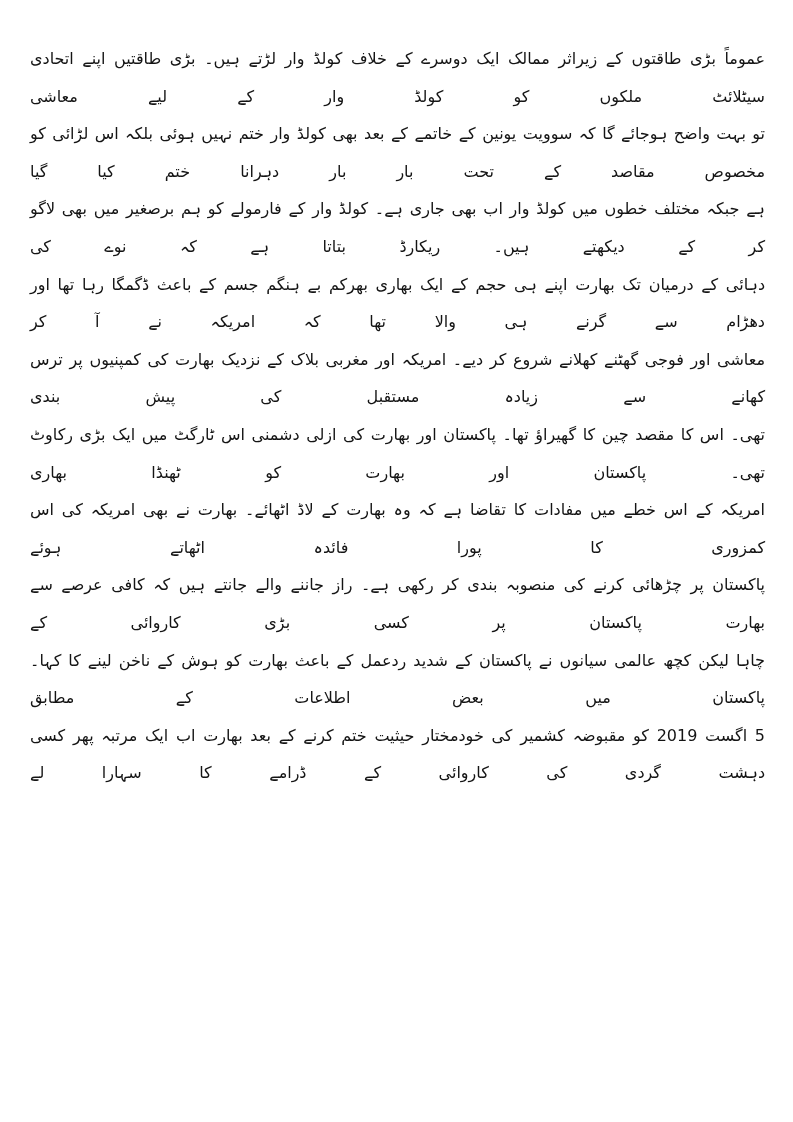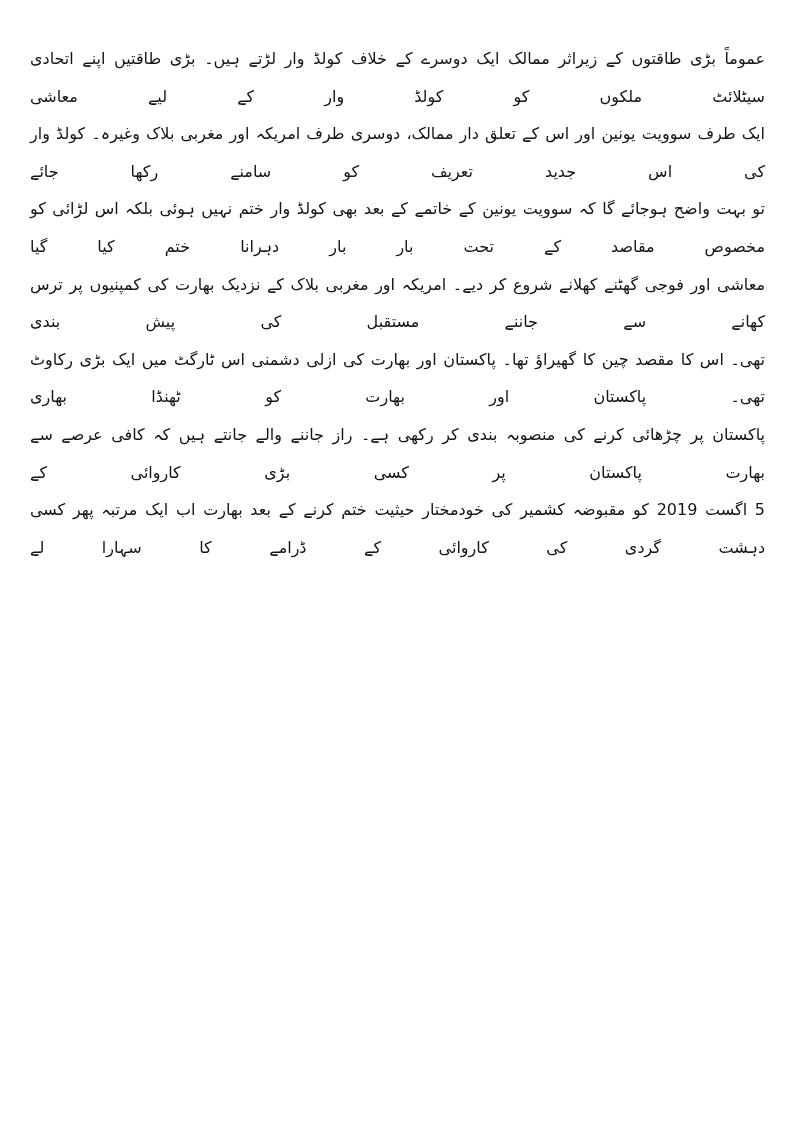"ایک طرف سوویت یونین اور" div.line { html: <div>ایک طرف سوویت یونین اور اس کے تعلق دار ممالک، دوسری طرف امریکہ اور مغربی بلاک وغیرہ۔ کولڈ وار کی اس جدید تعریف کو سامنے رکھا جائے</div> -> none }
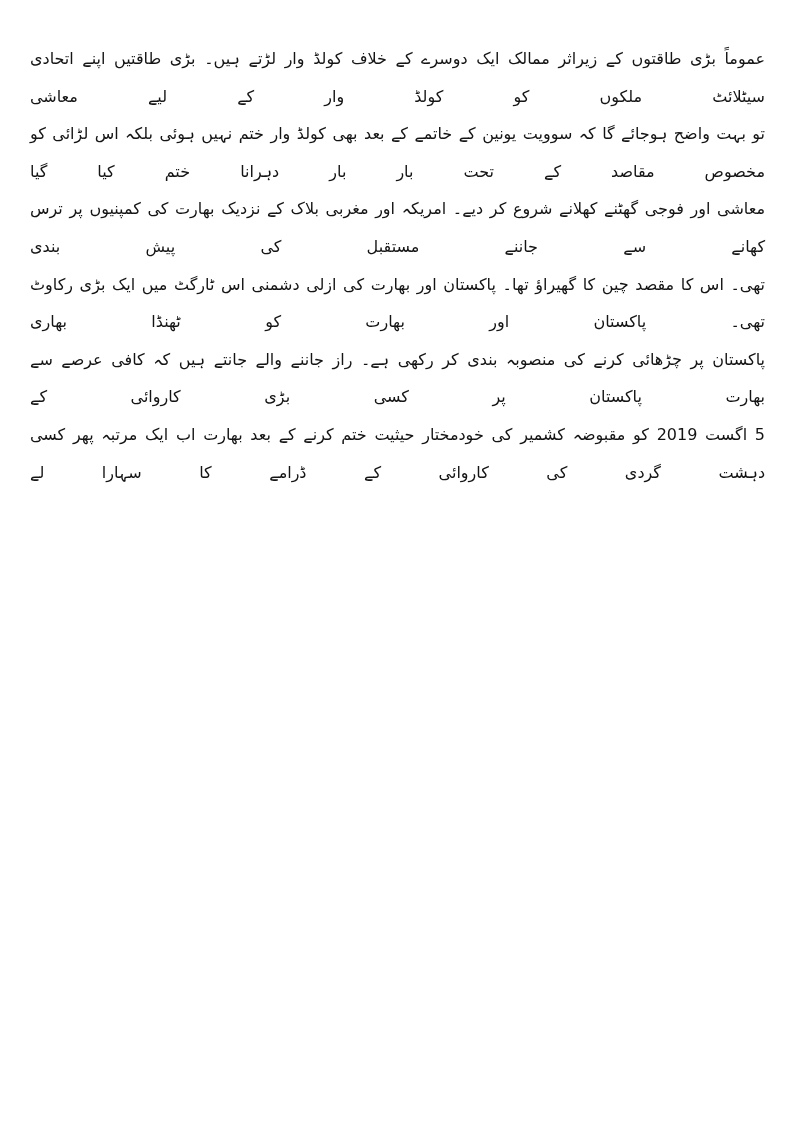"ہے جبکہ مختلف خطوں میں" div.line { html: none -> <div>ہے جبکہ مختلف خطوں میں کولڈ وار اب بھی جاری ہے۔ کولڈ وار کے فارمولے کو ہم برصغیر میں بھی لاگو کر کے دیکھتے ہیں۔ ریکارڈ بتاتا ہے کہ نوے کی</div> }
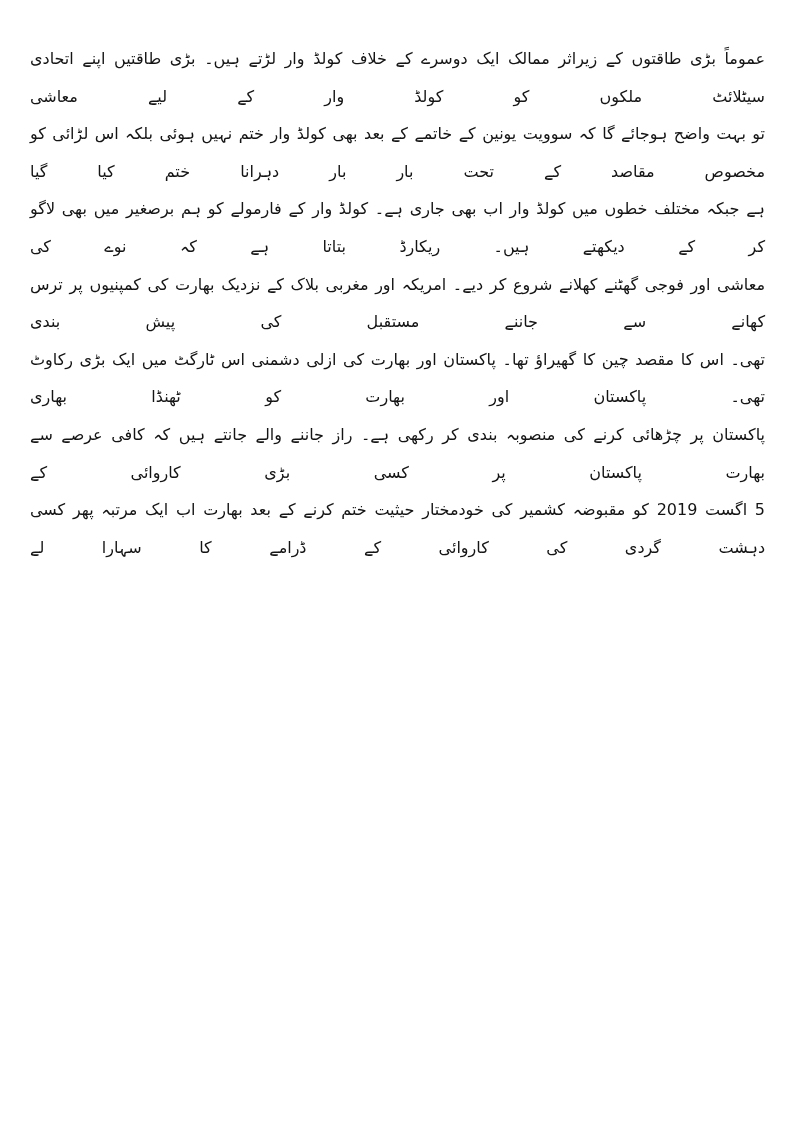"دہائی کے درمیان تک بھارت" div.line { html: none -> <div>دہائی کے درمیان تک بھارت اپنے ہی حجم کے ایک بھاری بھرکم بے ہنگم جسم کے باعث ڈگمگا رہا تھا اور دھڑام سے گرنے ہی والا تھا کہ امریکہ نے آ کر</div> }
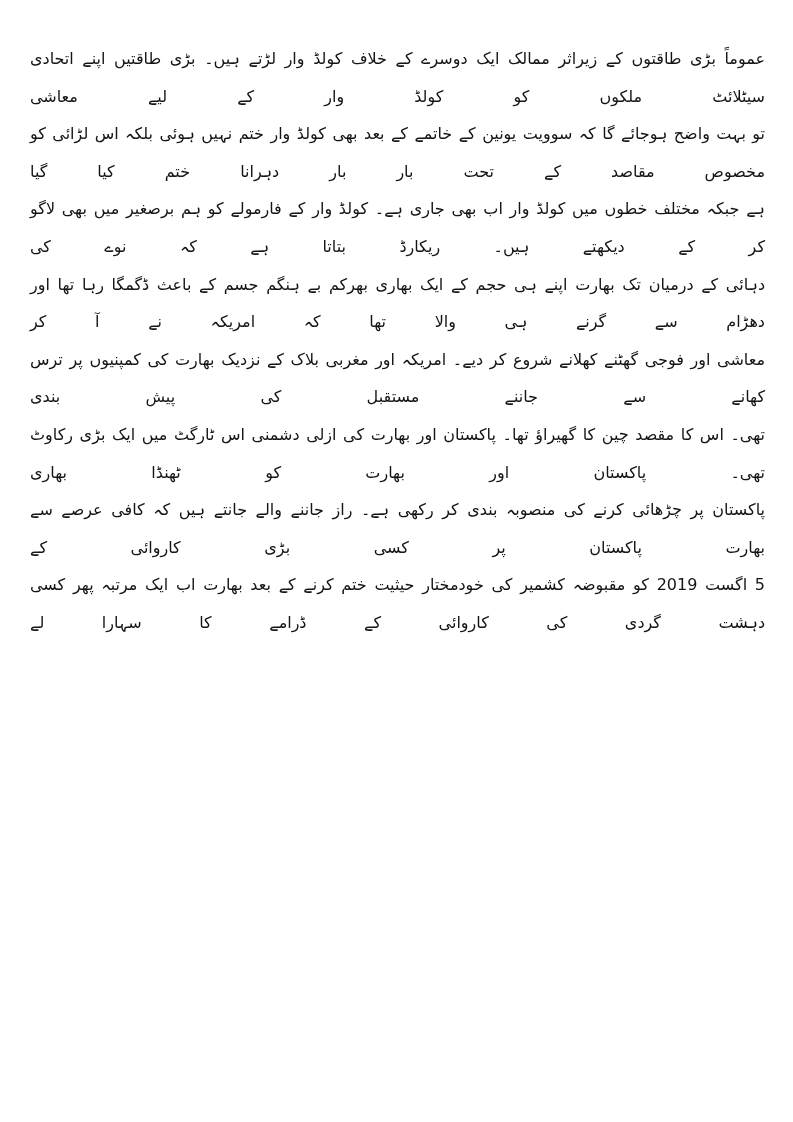"معاشی اور فوجی گھٹنے کھلانے" div.line { text: جاننے -> زیادہ }
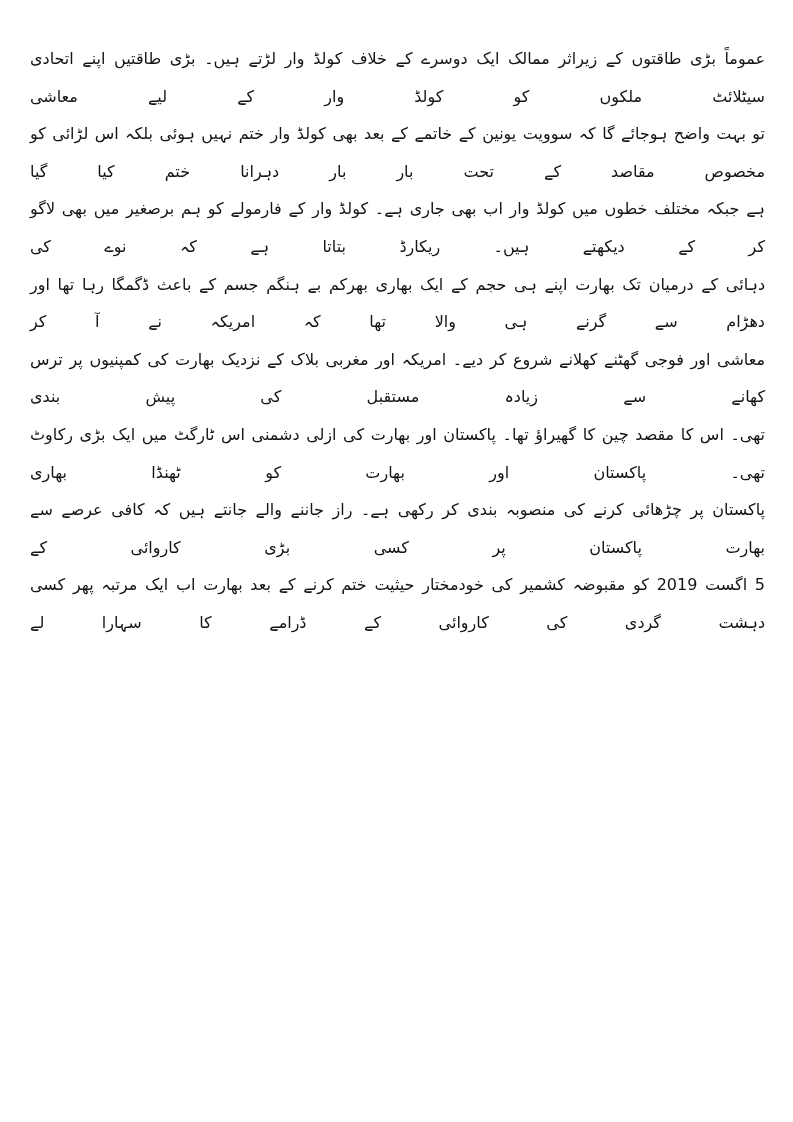"امریکہ کے اس خطے میں" div.line { html: none -> <div>امریکہ کے اس خطے میں مفادات کا تقاضا ہے کہ وہ بھارت کے لاڈ اٹھائے۔ بھارت نے بھی امریکہ کی اس کمزوری کا پورا فائدہ اٹھاتے ہوئے</div> }
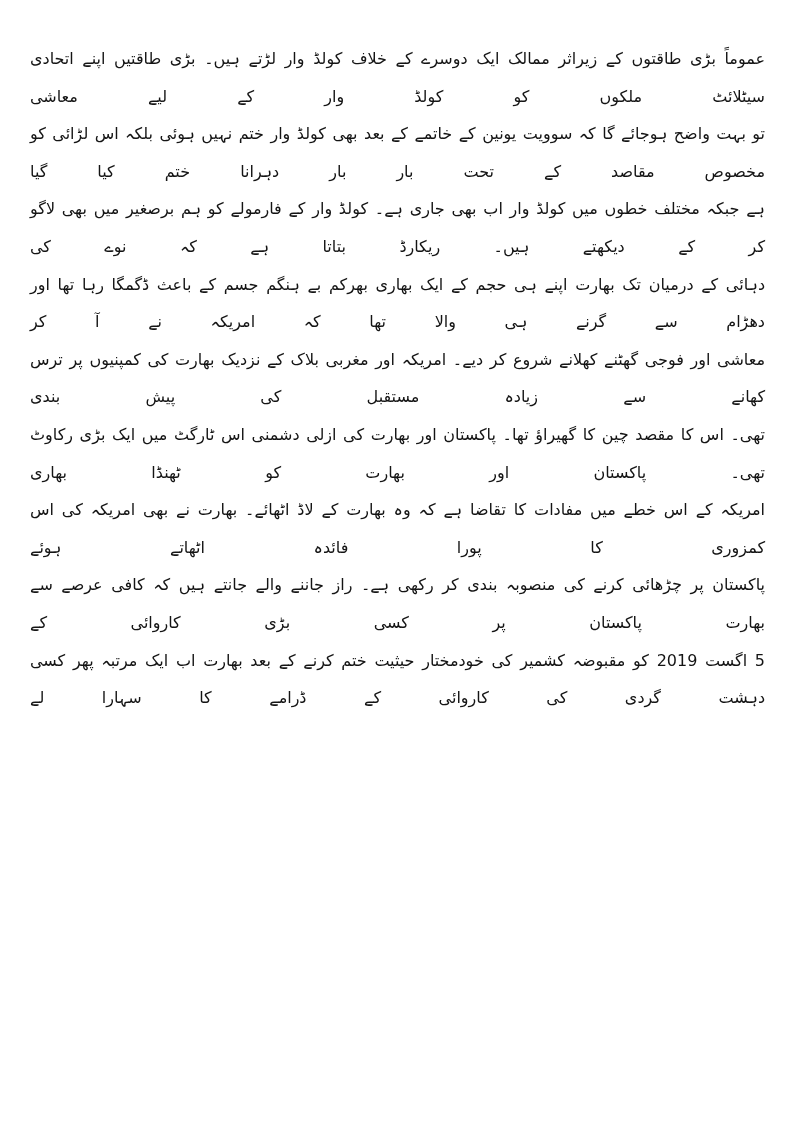"چاہا لیکن کچھ عالمی سیانوں" div.line { html: none -> <div>چاہا لیکن کچھ عالمی سیانوں نے پاکستان کے شدید ردعمل کے باعث بھارت کو ہوش کے ناخن لینے کا کہا۔ پاکستان میں بعض اطلاعات کے مطابق</div> }
